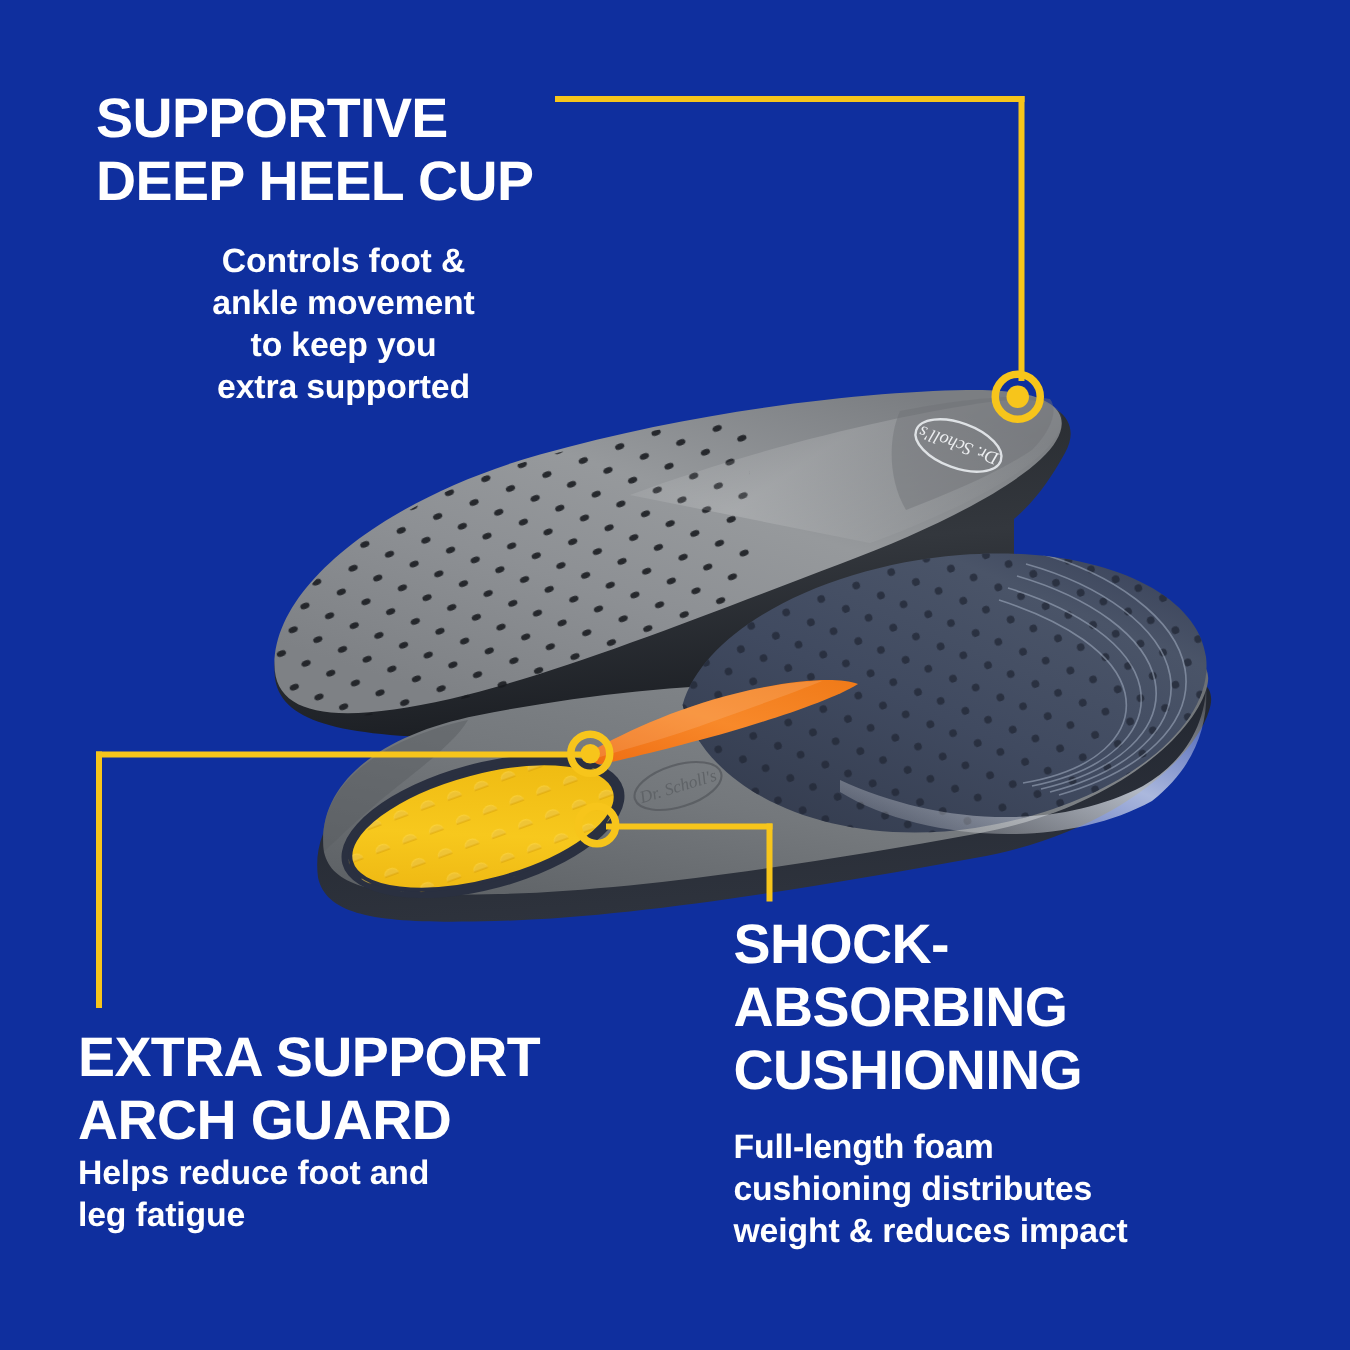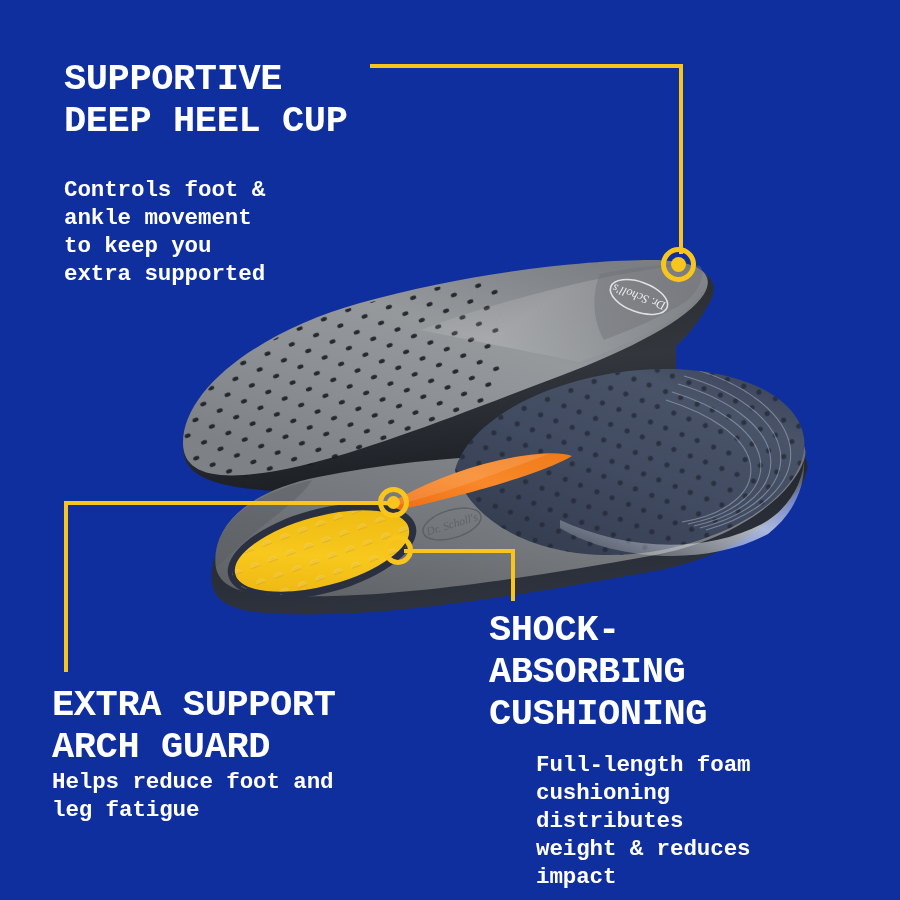"SUPPORTIVE" .callout { font-family: Liberation Mono, monospace -> none }
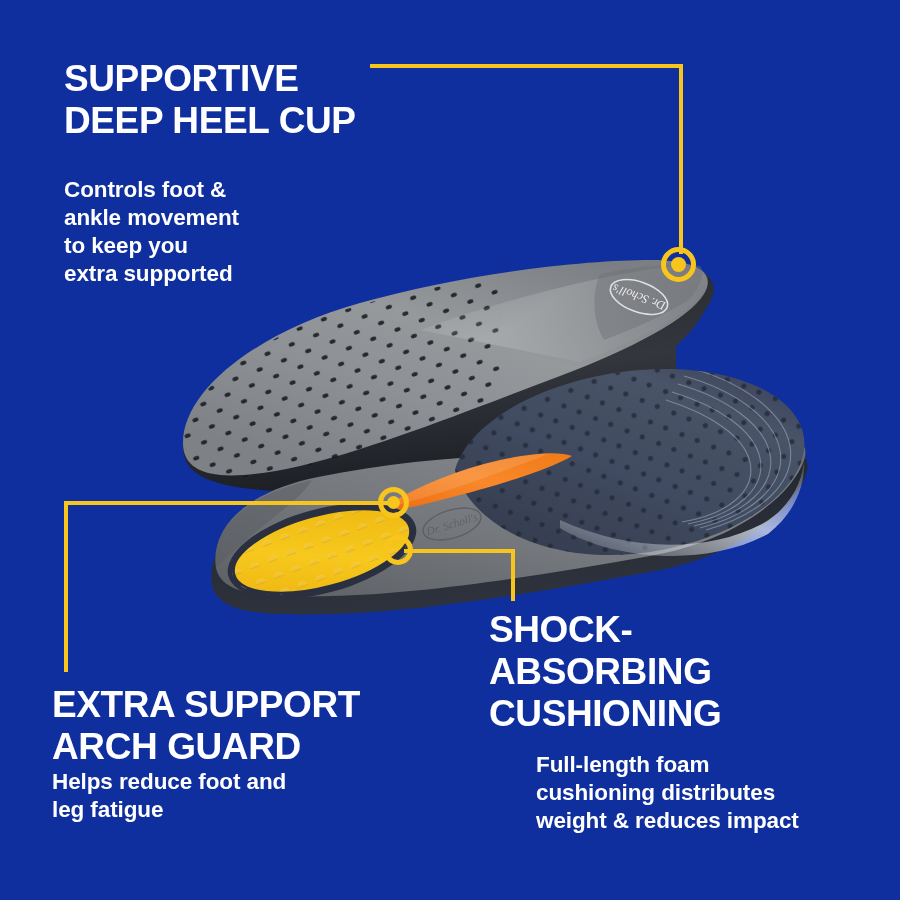"Controls foot &" #callout-heel .body { margin-top: 34px -> 18px; text-align: none -> center }
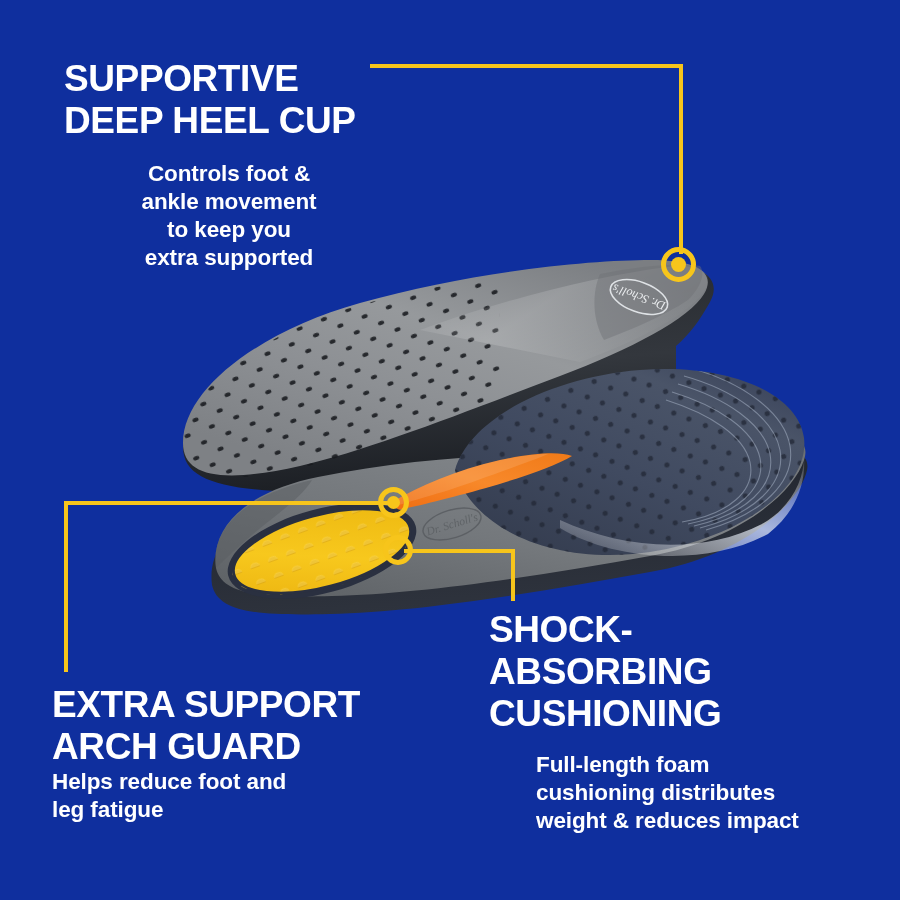"Full-length foam" #callout-shock .body { margin-left: 47px -> none }
